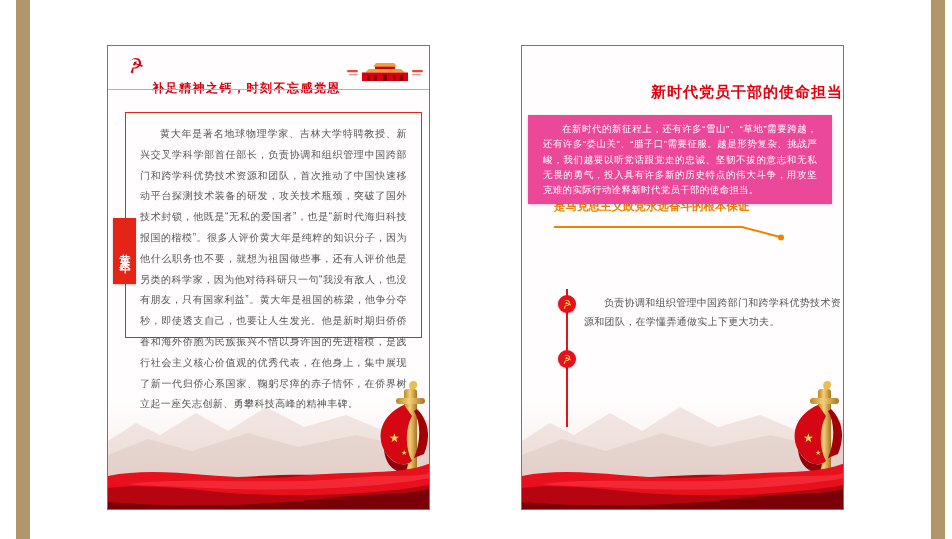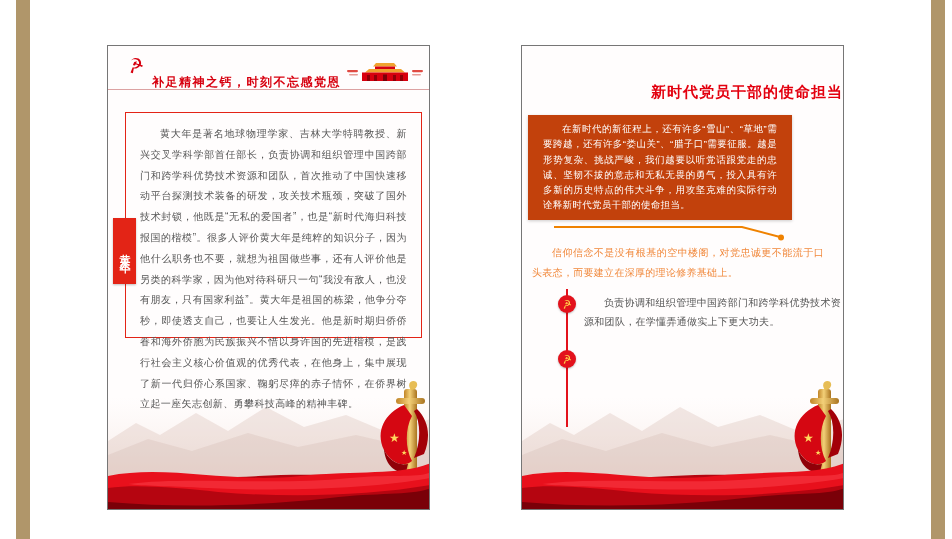"补足精神之钙，时刻不忘感党恩" .lp-title { top: 28px -> 34px }
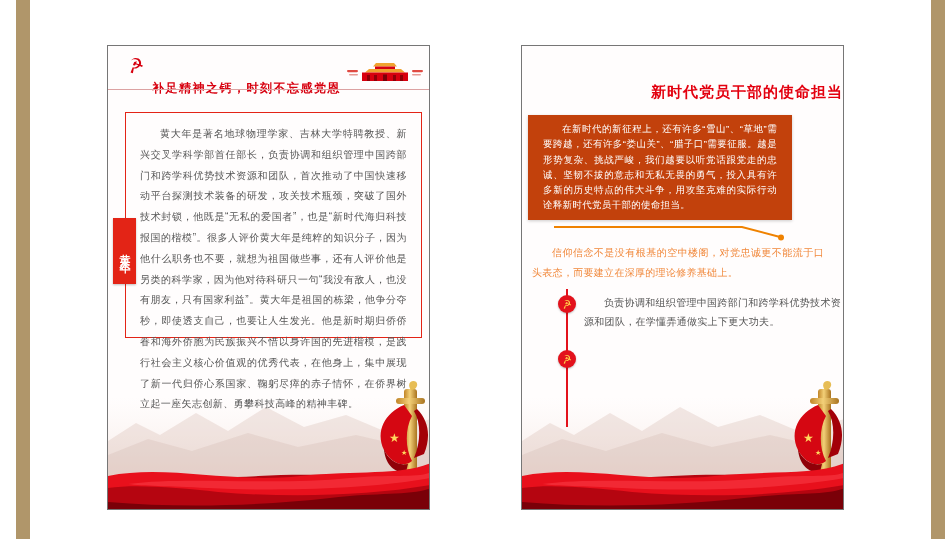"在新时代的新征程上，还有许多“雪山”、“草地”需要跨越，还有许多“娄山关”、“腊" .rp-redbox { background: #c2410c -> #ec4899; width: 264px -> 304px }
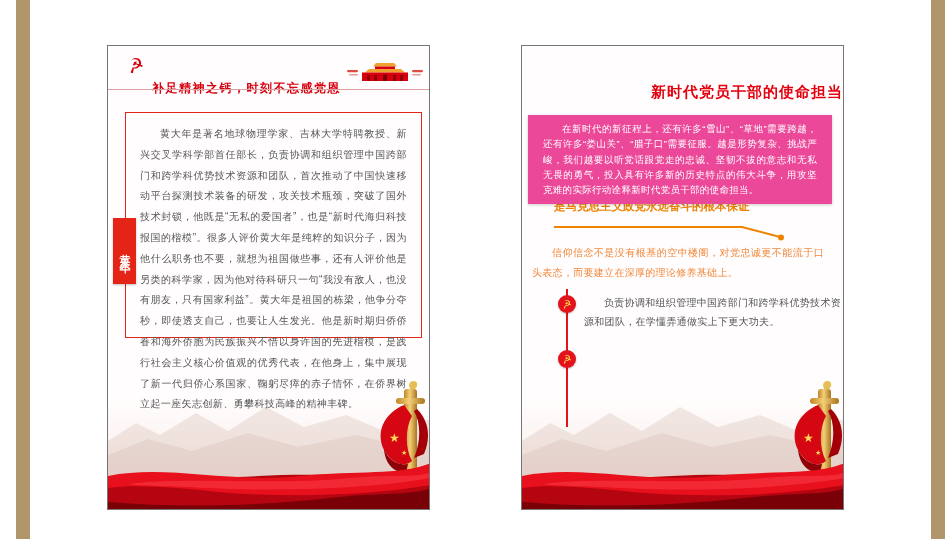"信仰信念不是没有根基的空中楼阁，对党忠诚更不能流于口头表态，而要建立在深厚的理论" p.rp-intro { html: <p>信仰信念不是没有根基的空中楼阁，对党忠诚更不能流于口头表态，而要建立在深厚的理论修养基础上。</p> -> none }
